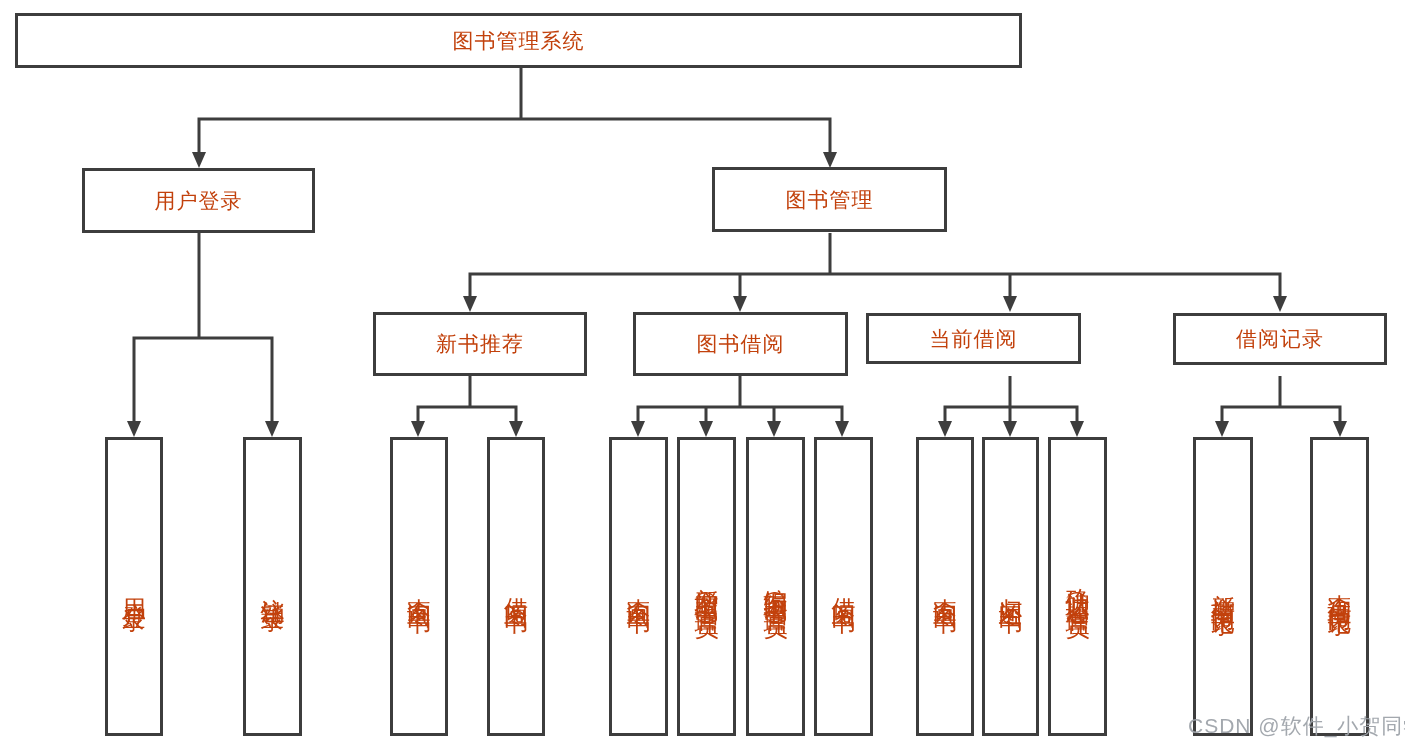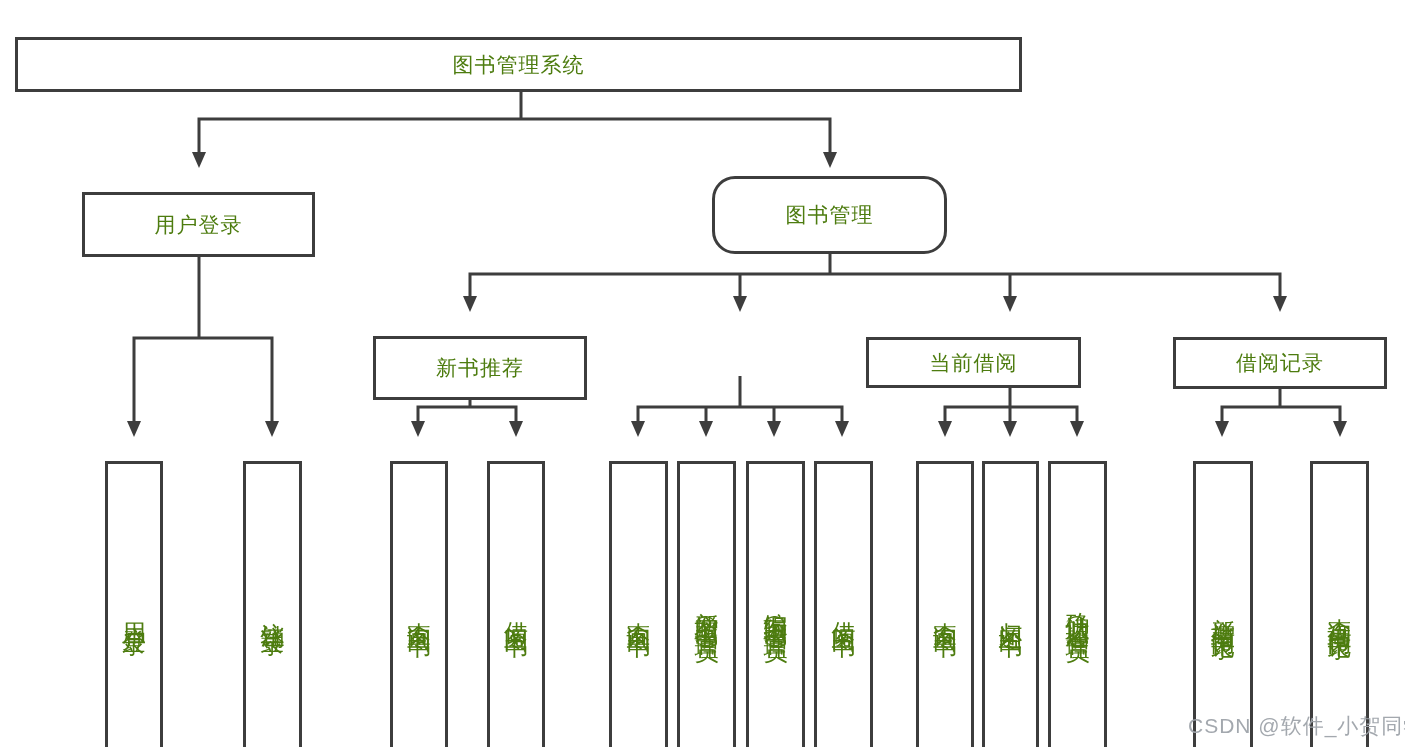"图书管理系统" .node { color: #4d7c0f -> #c2410c; margin-top: 24px -> none }
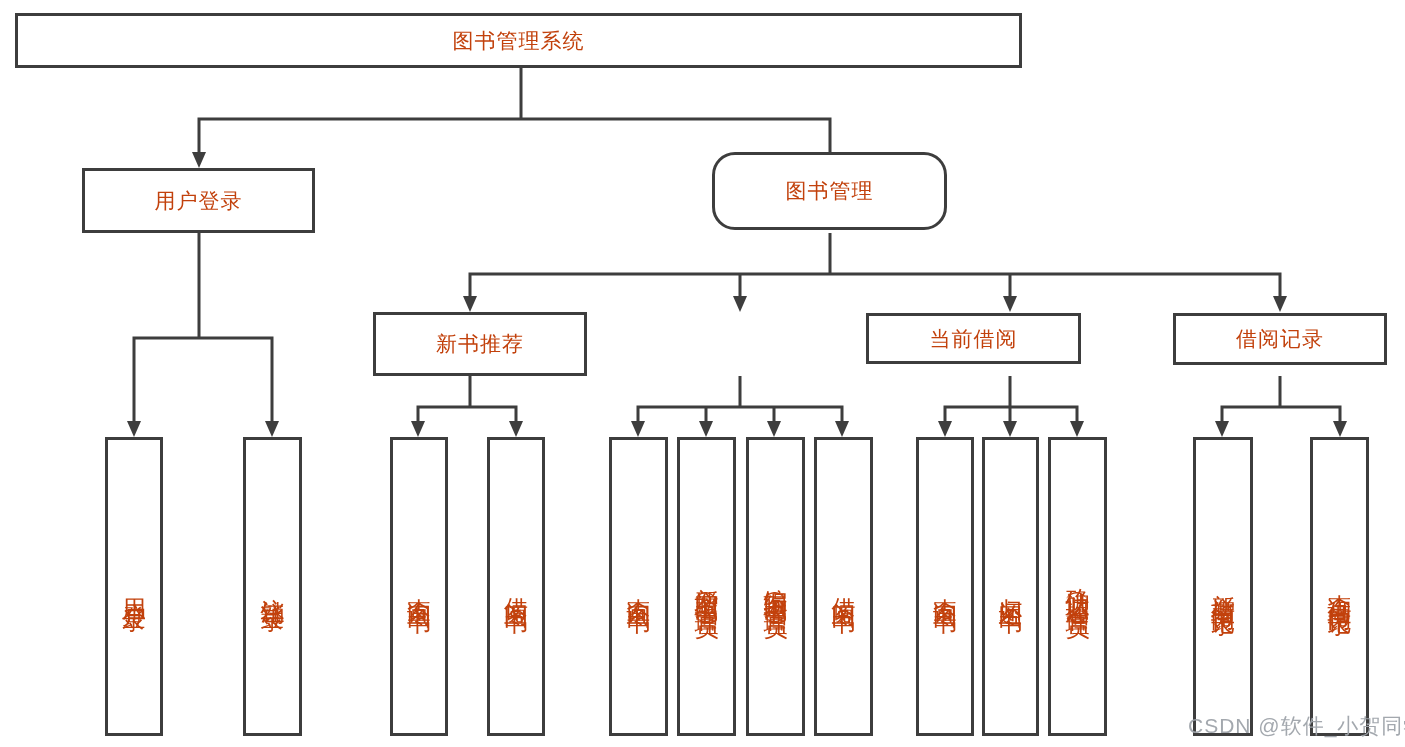"图书管理" div.node { border-radius: 23px -> none; height: 78px -> 65px; top: 152px -> 167px }
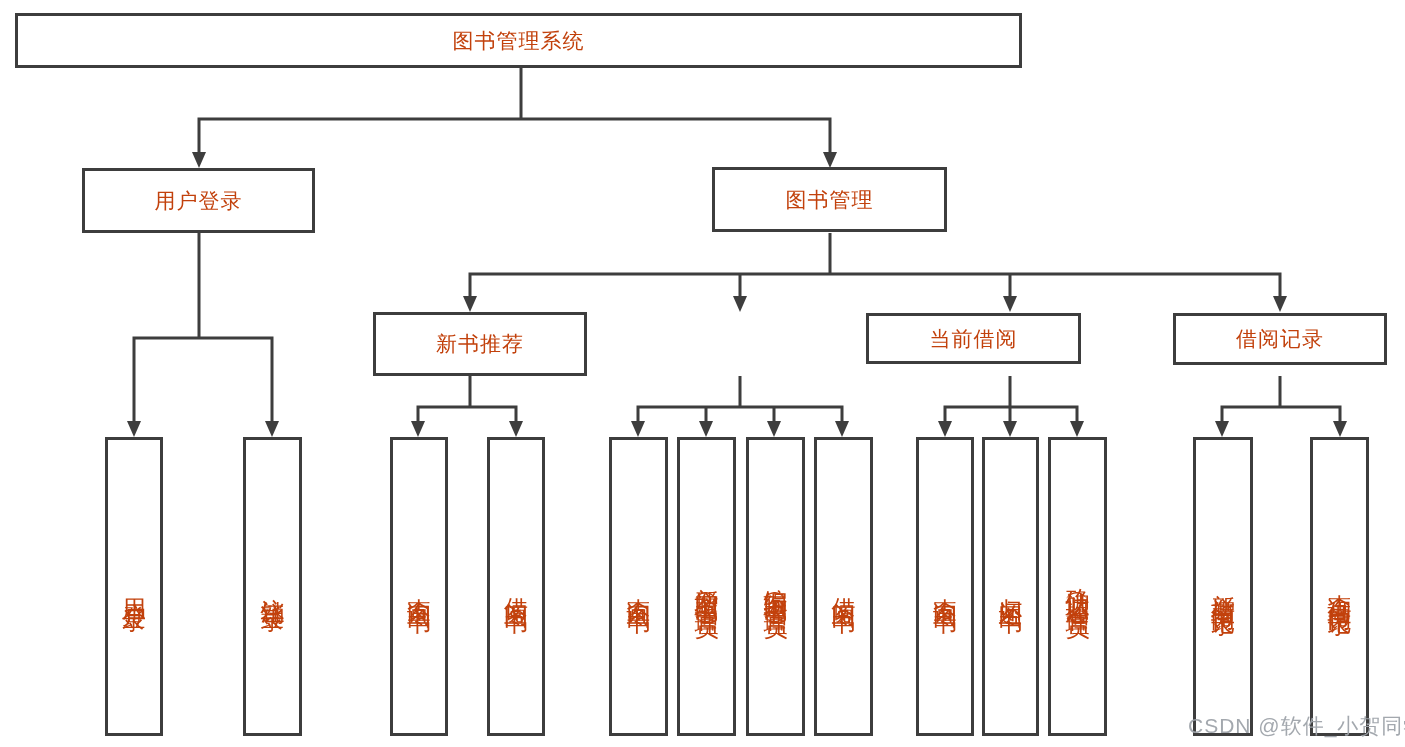"图书借阅" div.node { html: none -> <div>图书借阅</div> }
